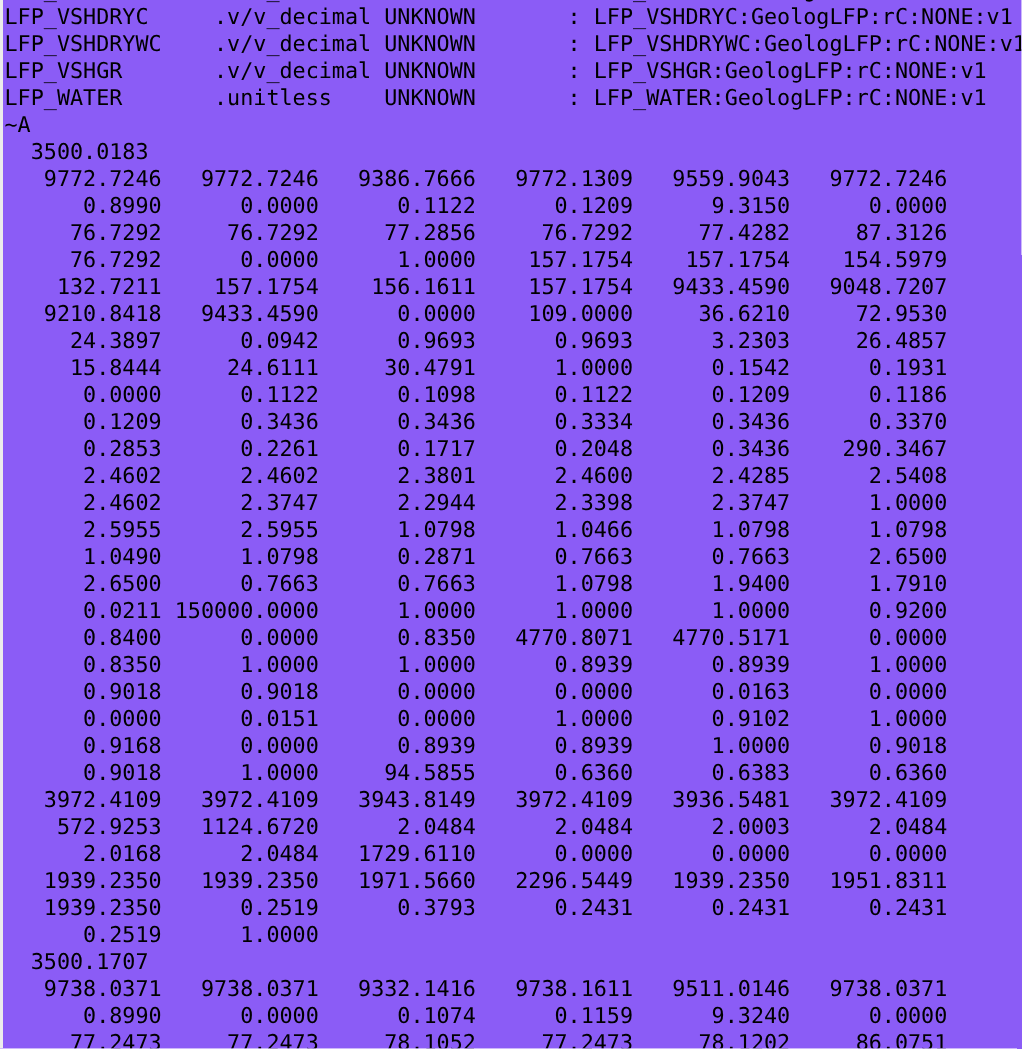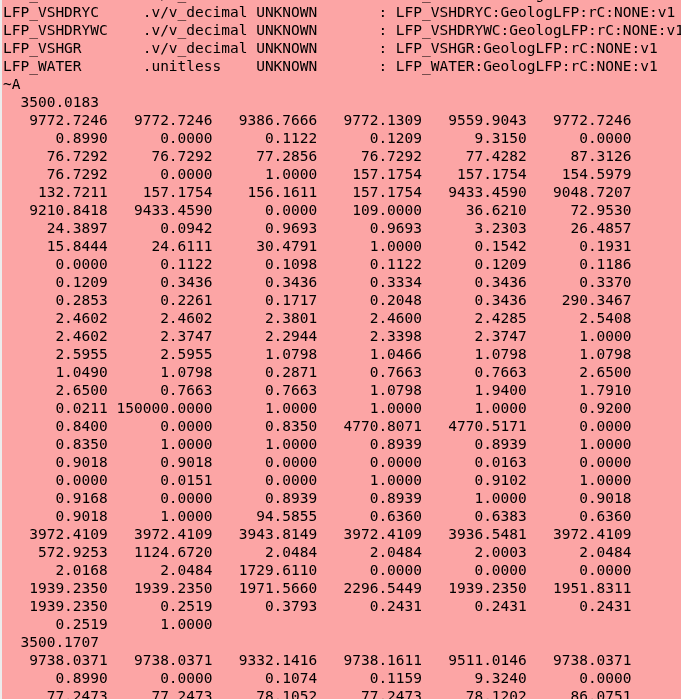"LFP_VSHDRYC .v/v_decimal UNKNOWN :" .screen { background: #fca5a5 -> #8b5cf6 }
